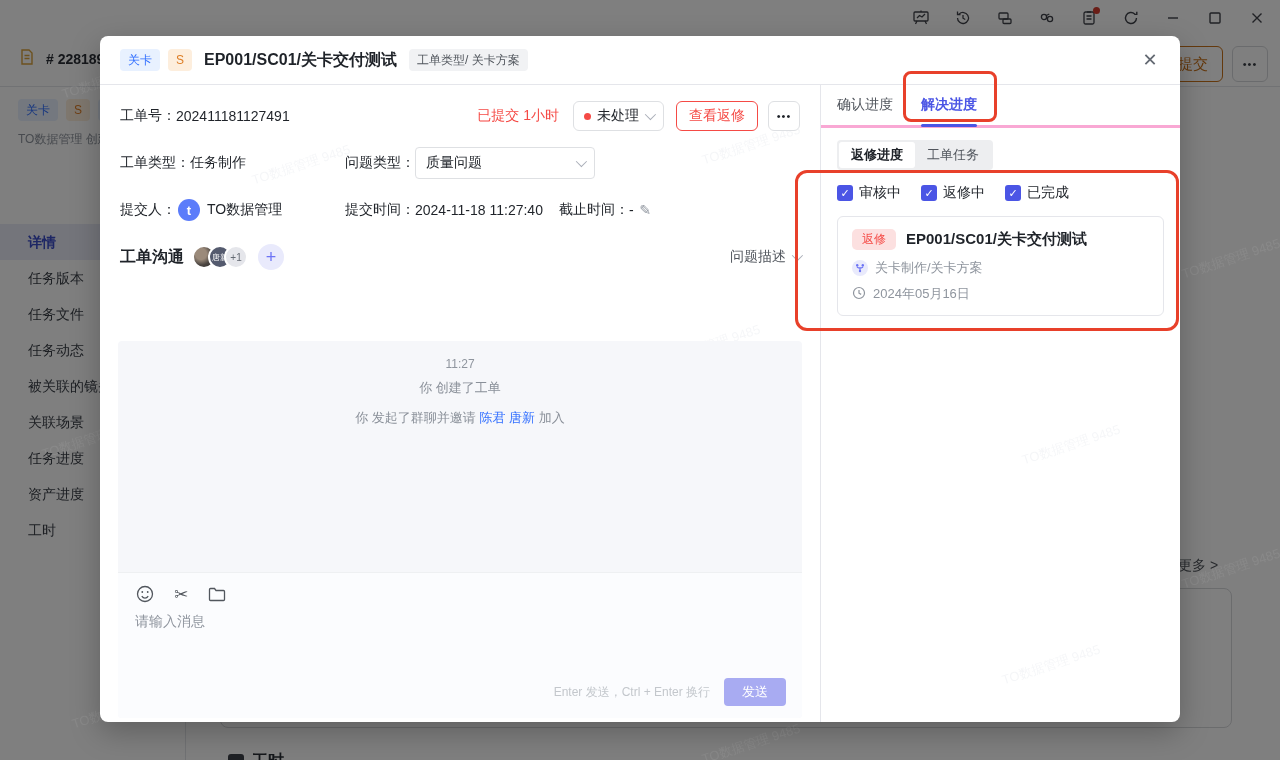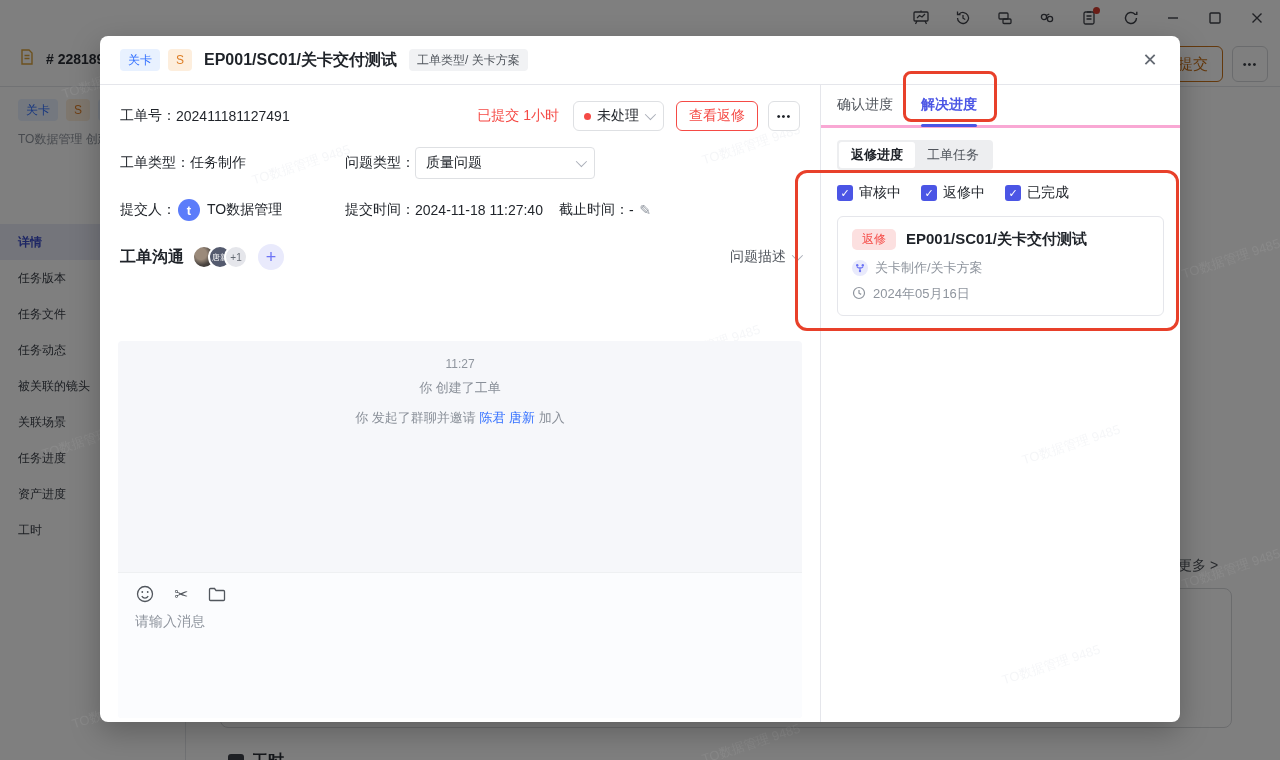"详情" .bg-menu-item { font-size: 12px -> 14px; padding-left: 18px -> 28px }
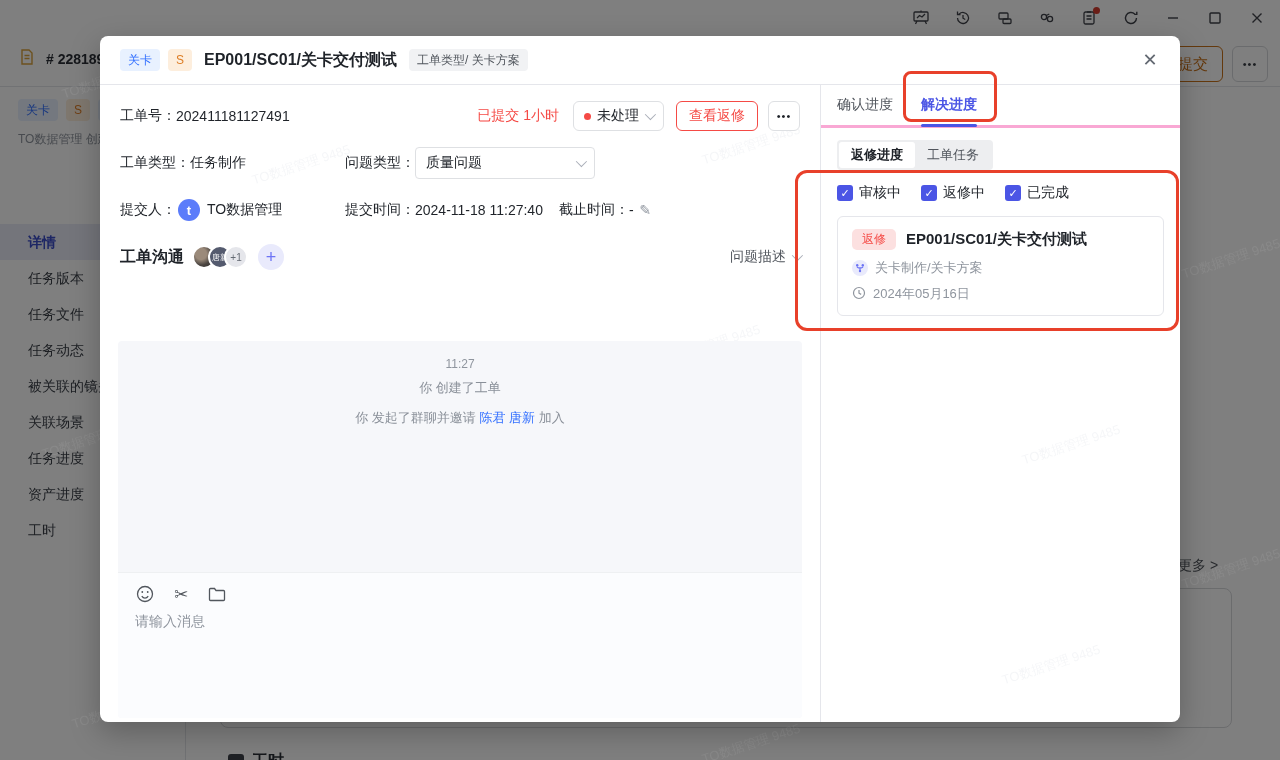"Enter 发送，Ctrl + Enter 换行" div.send-row { html: none -> <div> <span>Enter 发送，Ctrl + Enter 换行</span> <button>发送</button> </div> }
